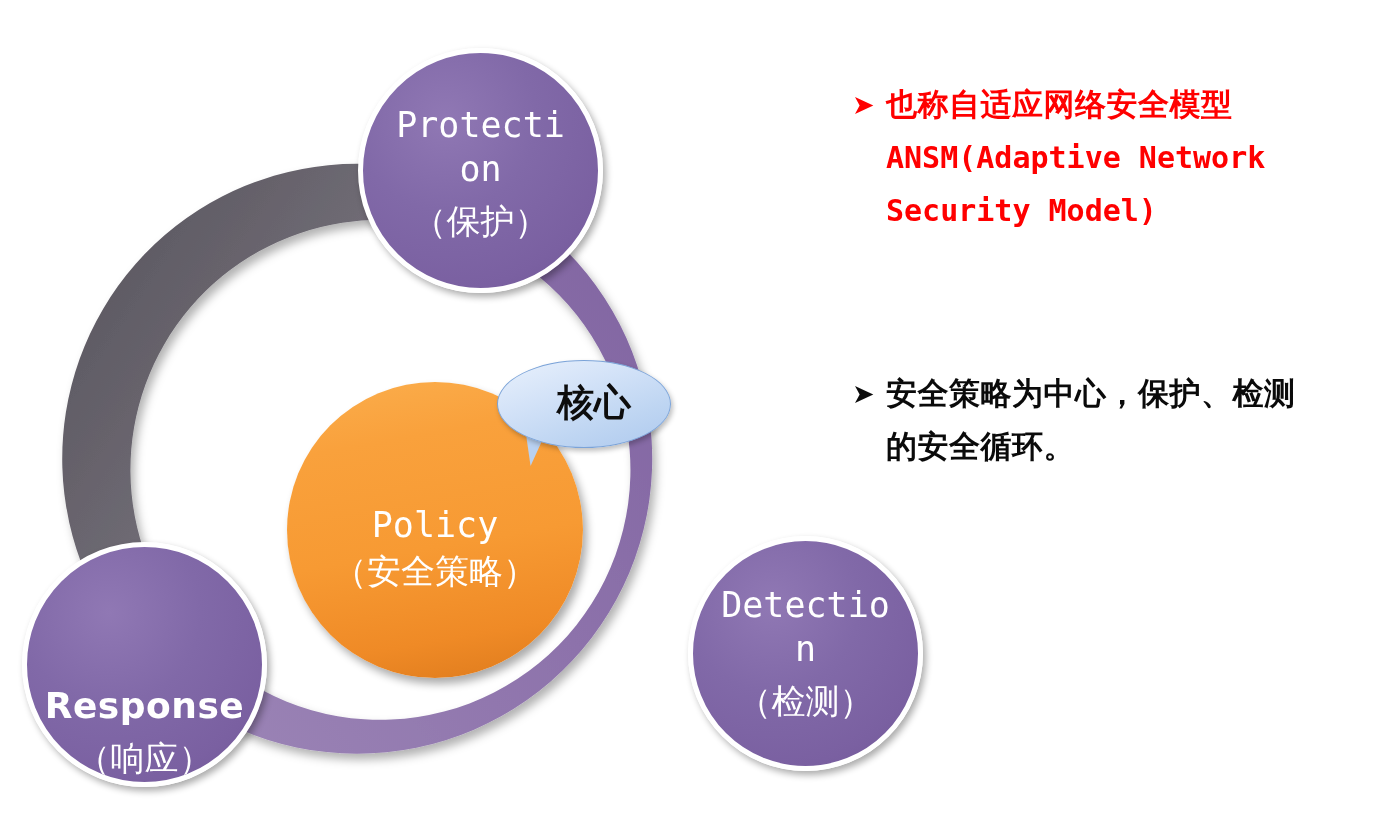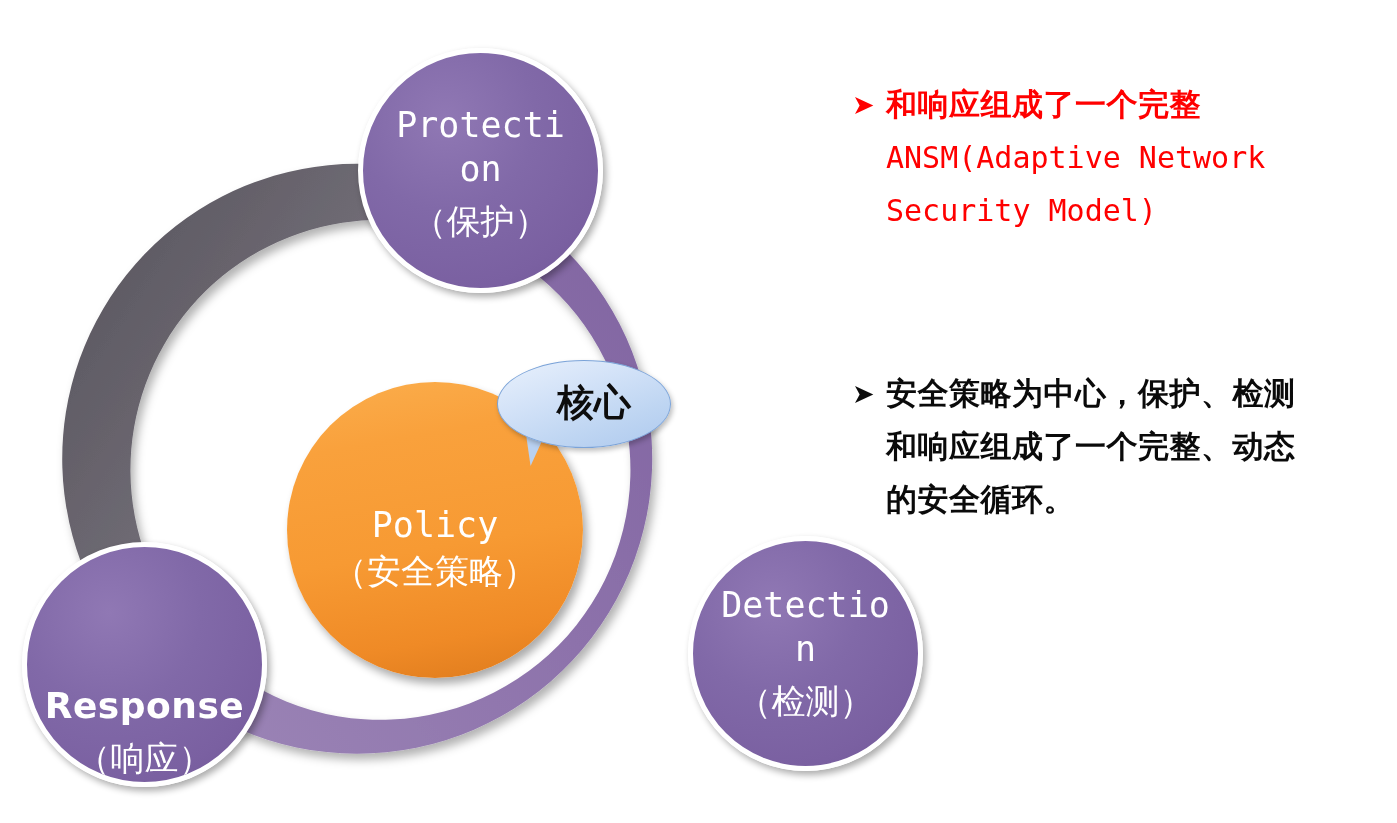"和响应组成了一个完整" div.line { text: 和响应组成了一个完整 -> 也称自适应网络安全模型 }
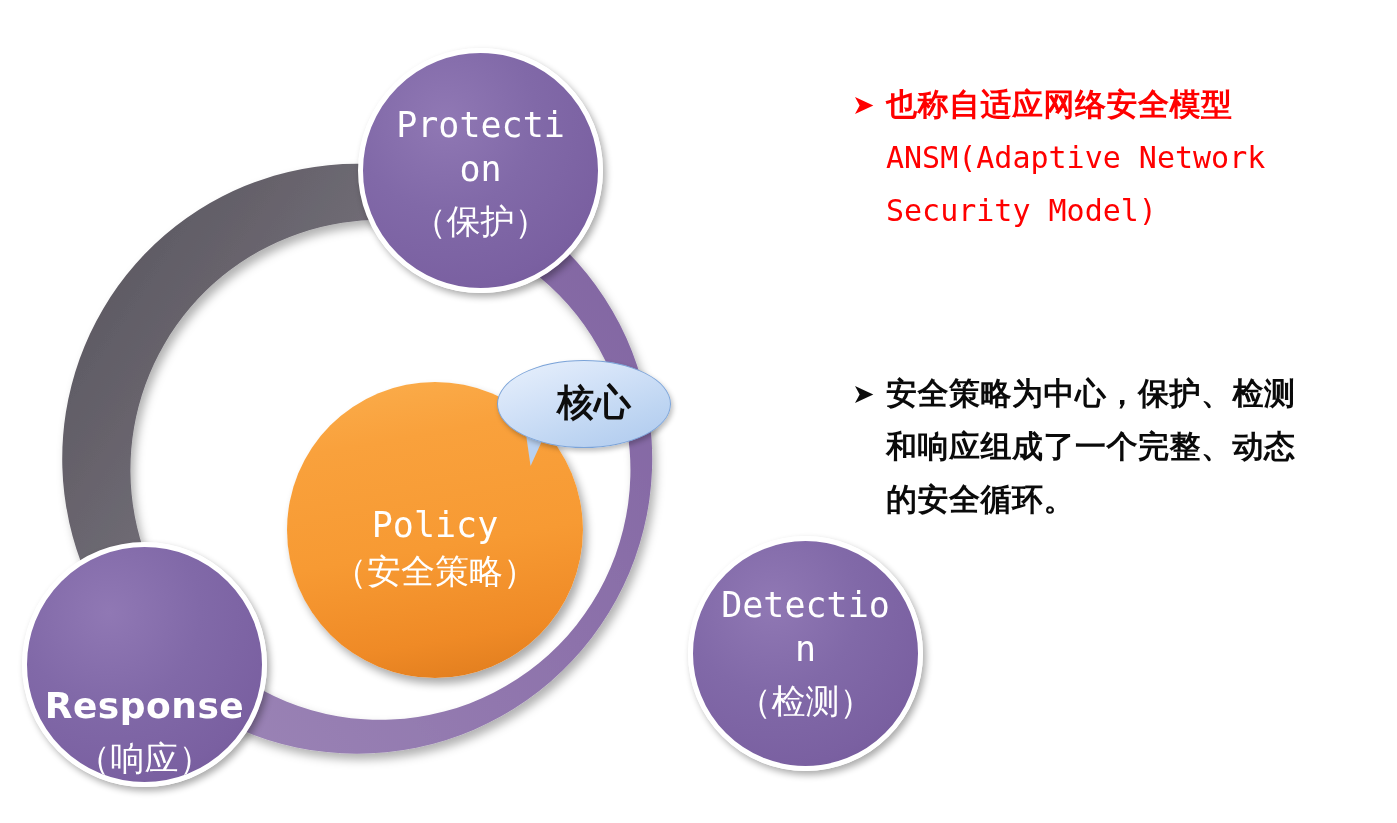"ANSM(Adaptive Network" .bullet-block .line.mono { font-weight: 400 -> 700 }
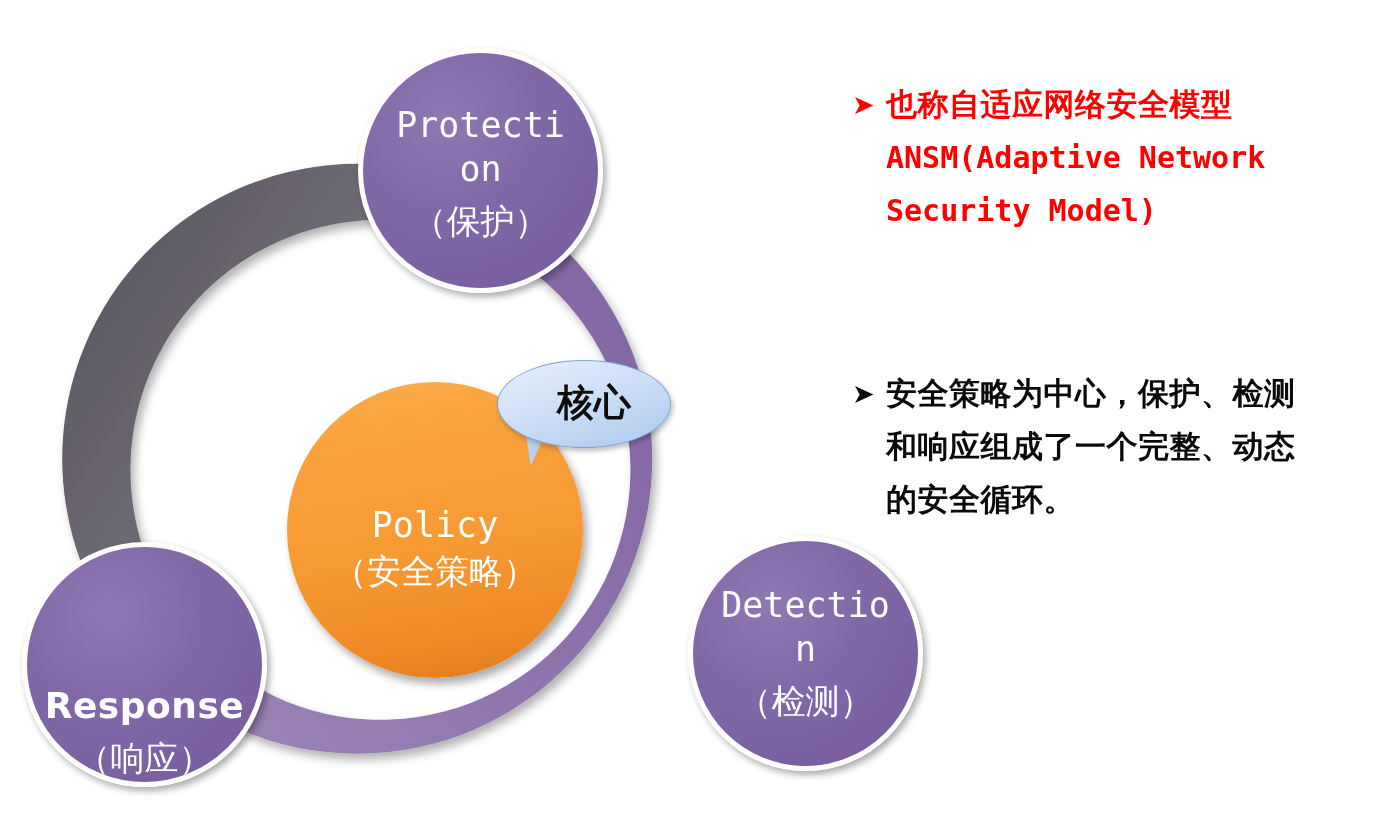"和响应组成了一个完整、动态" div.line { html: <div>和响应组成了一个完整、动态</div> -> none }
